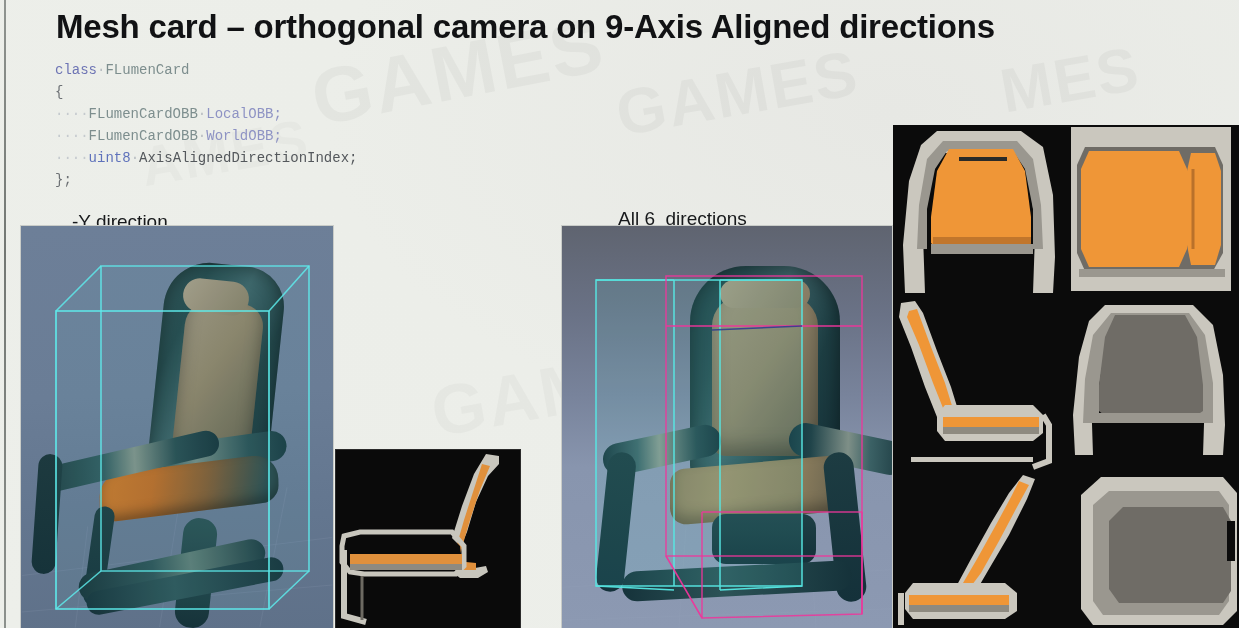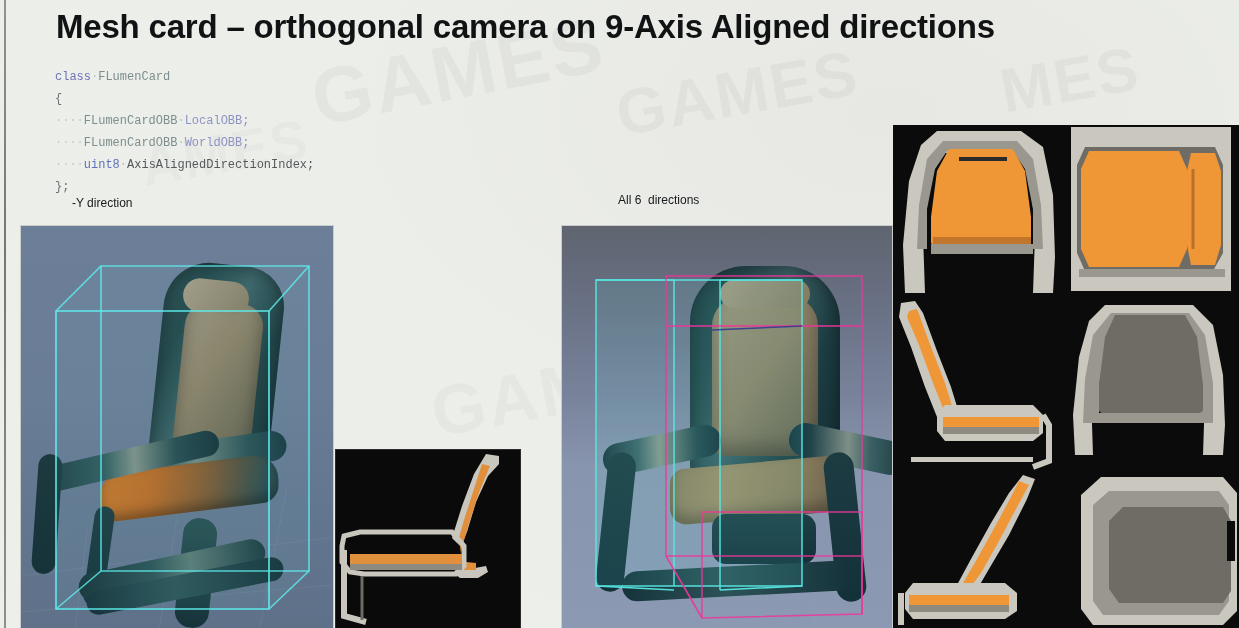"class·FLumenCard" #code { font-size: 12px -> 14px; top: 66px -> 59px }
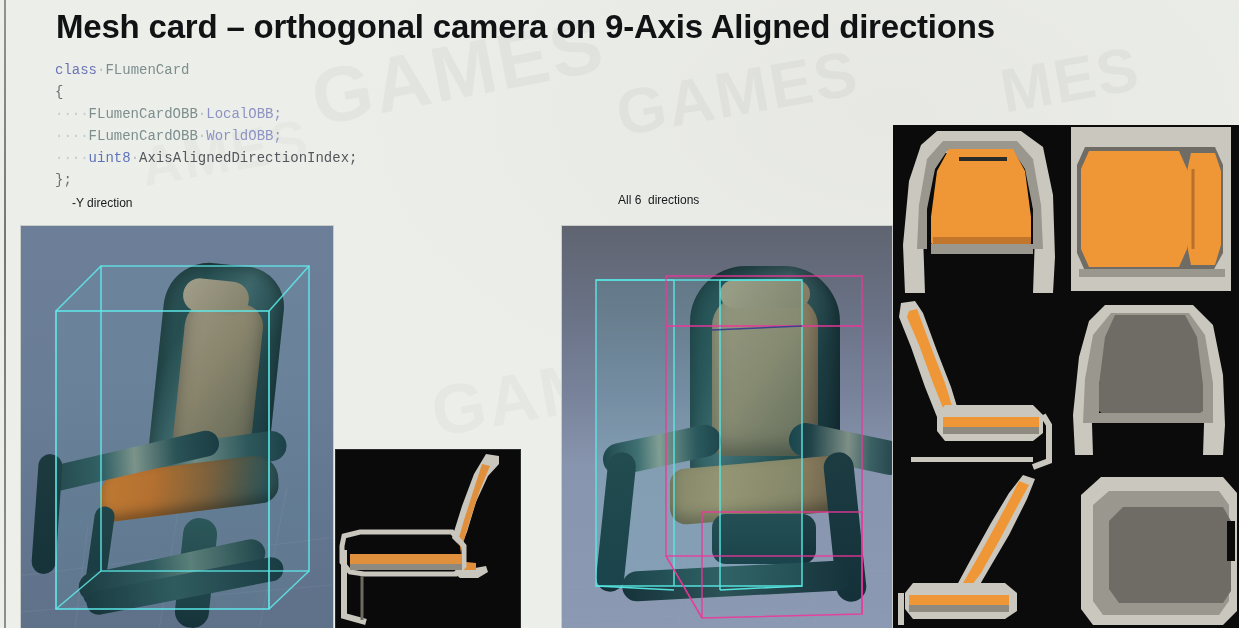"-Y direction" .caption { font-size: 12px -> 19px; margin-top: none -> 15px }
